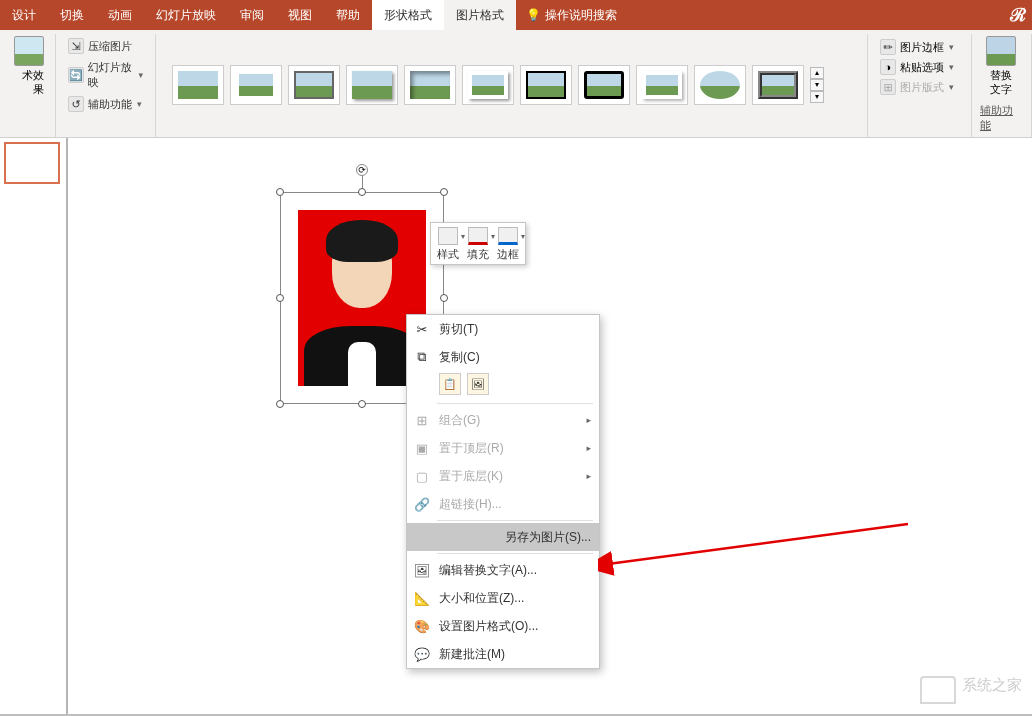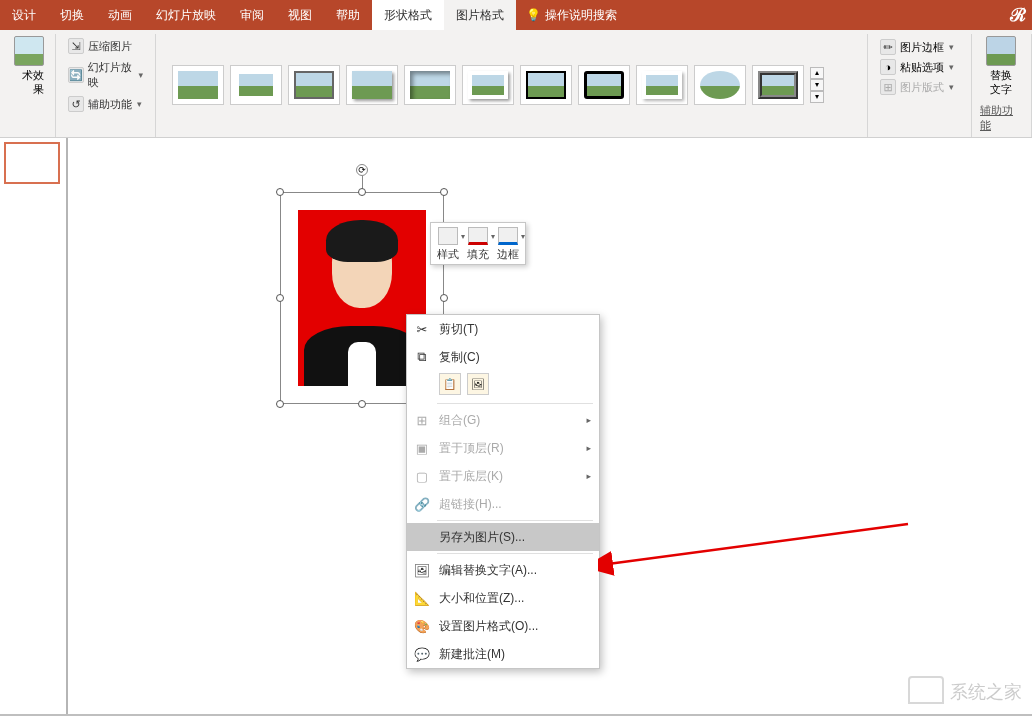"另存为图片(S)..." .ctx-item.highlighted { justify-content: none -> flex-end }
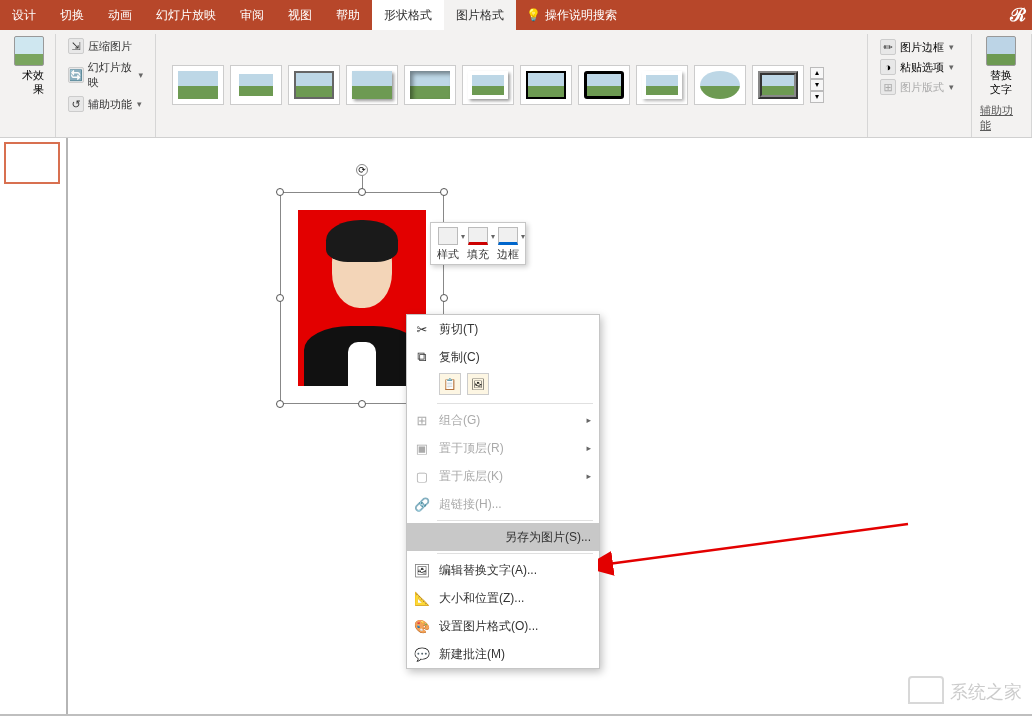"系统之家" .watermark { align-items: flex-end -> flex-start; font-size: 18px -> 15px }
